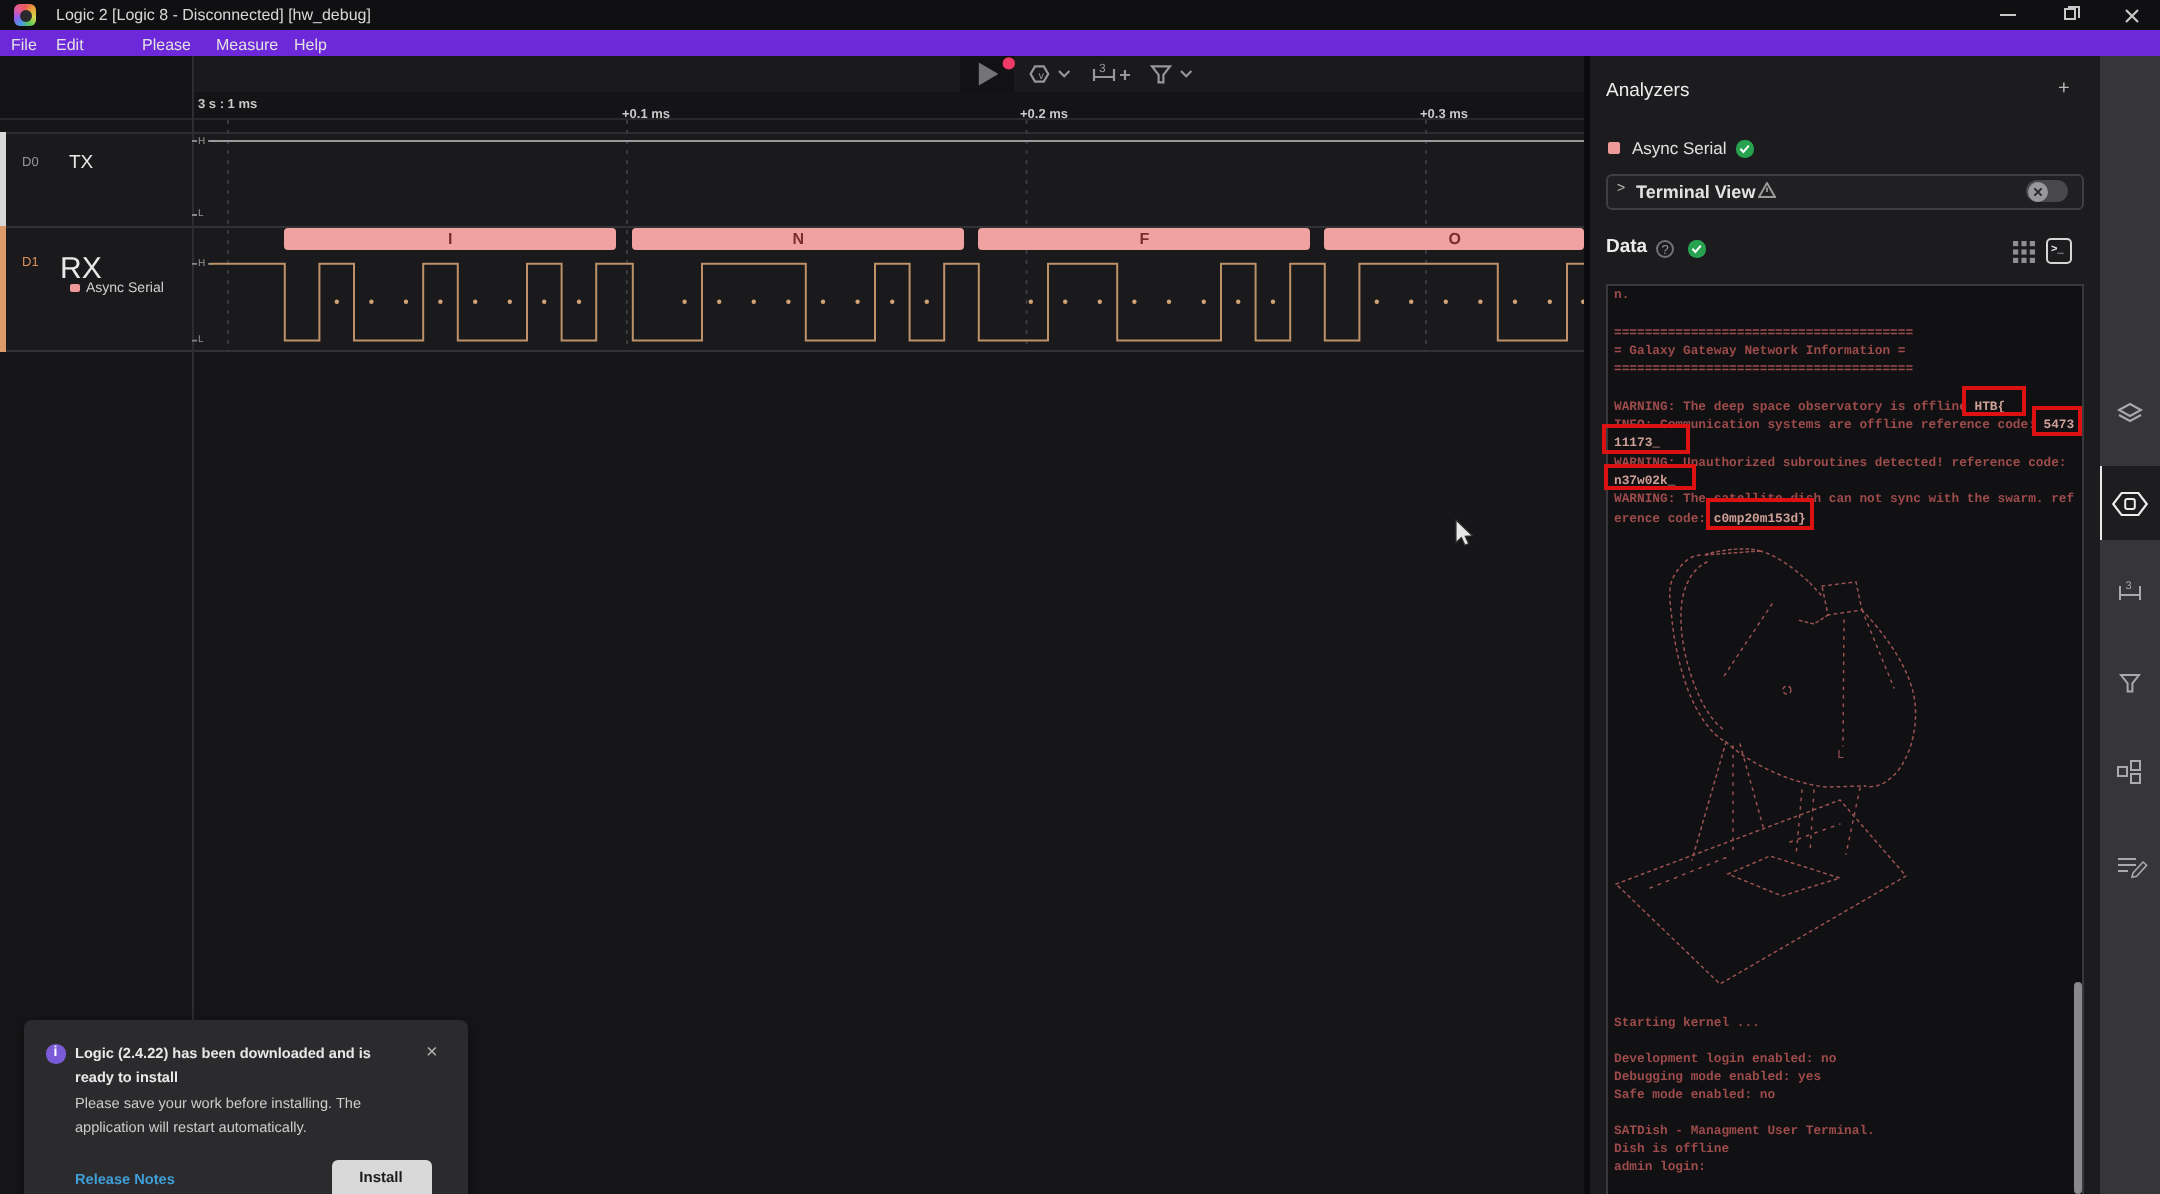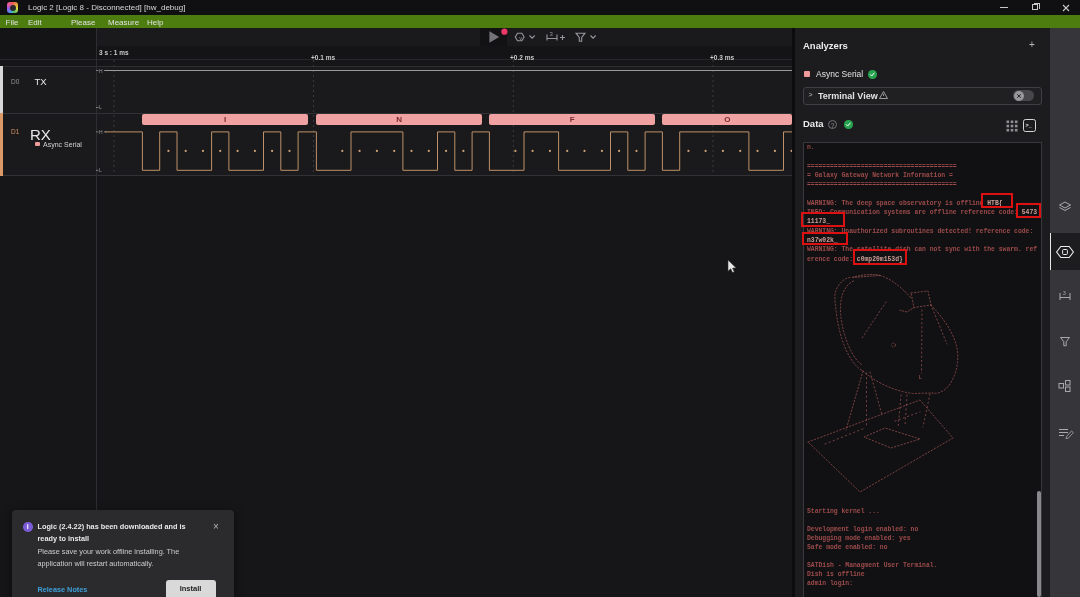"File" div.abs { background: #4d7c0f -> #6d28d9 }
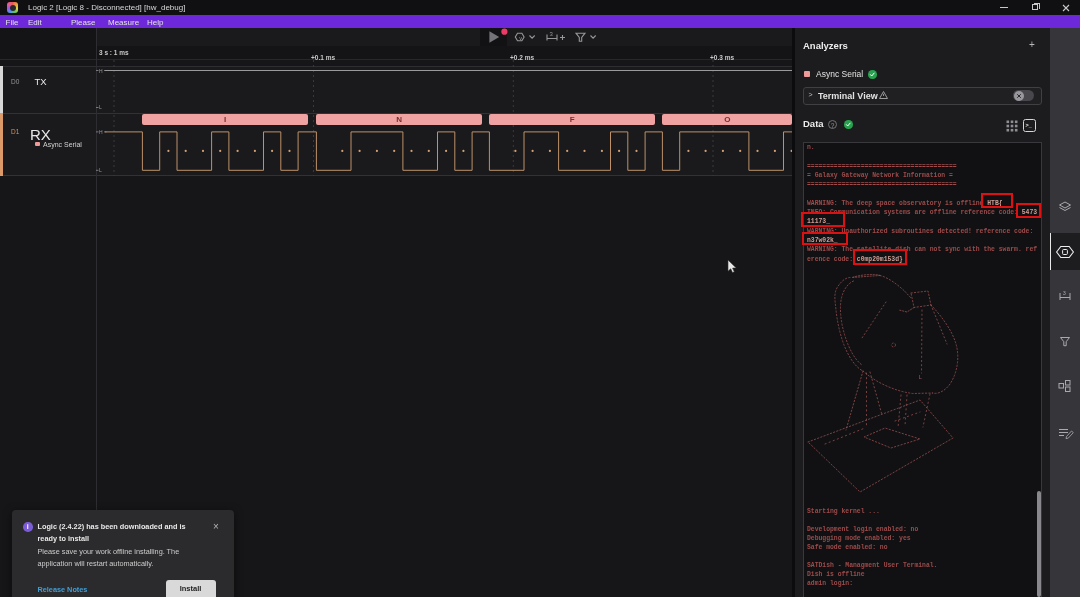"Analyzers" div.abs { font-weight: bold -> normal }
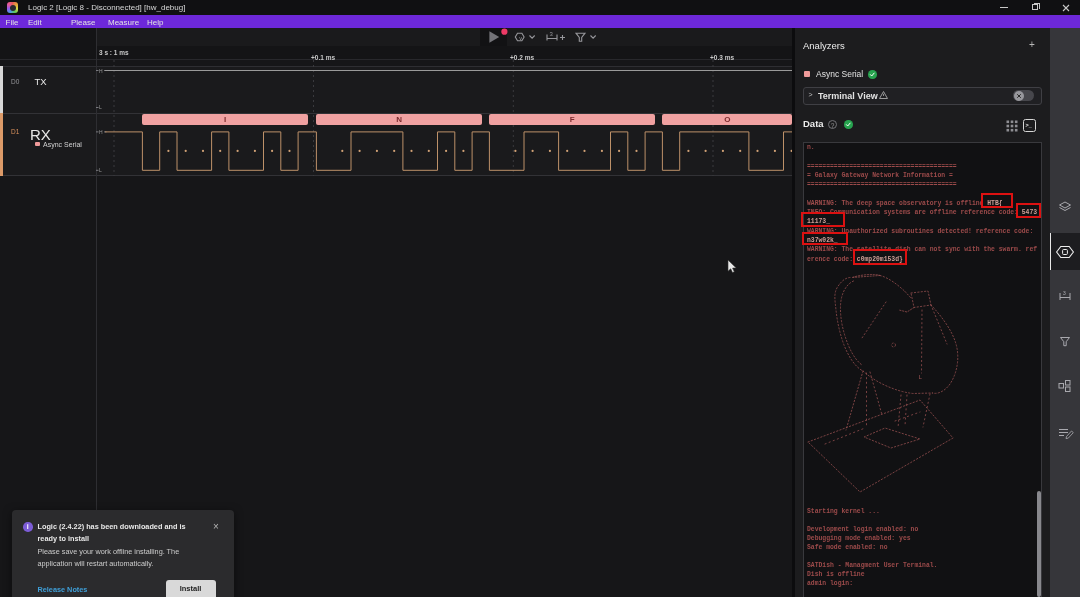"Please save your work offline" div.abs { text: offline -> before }
